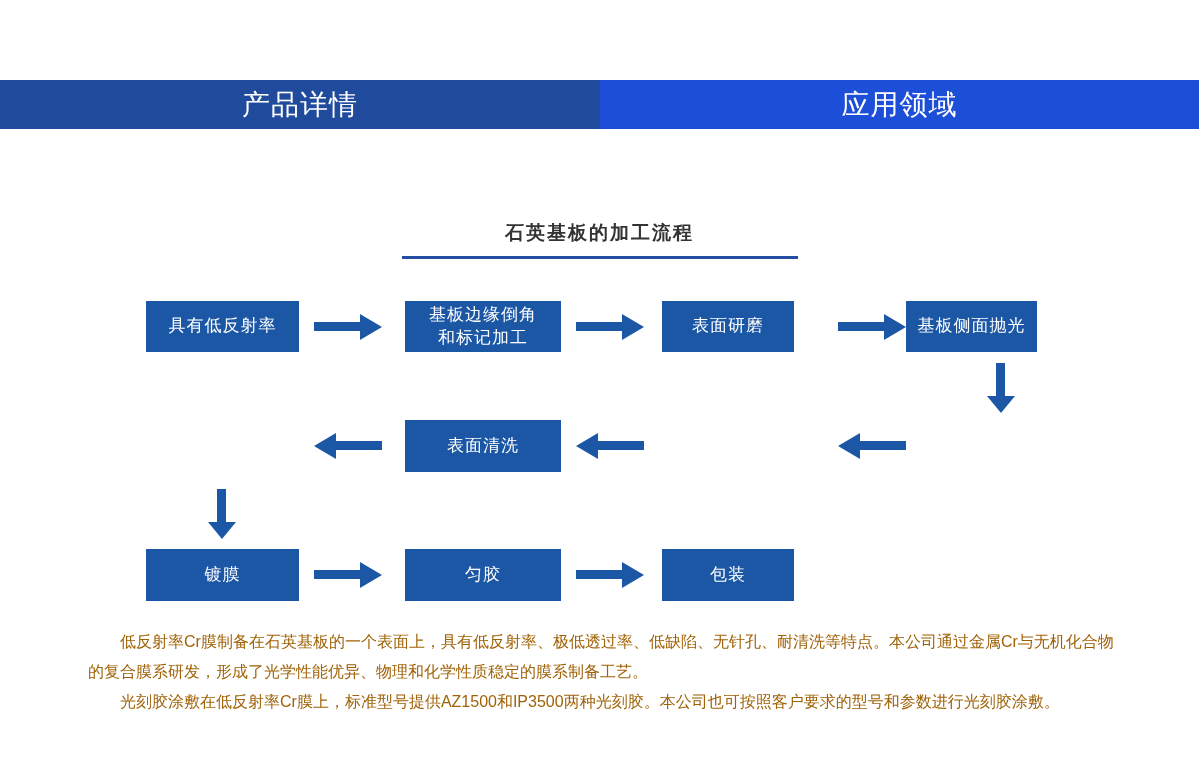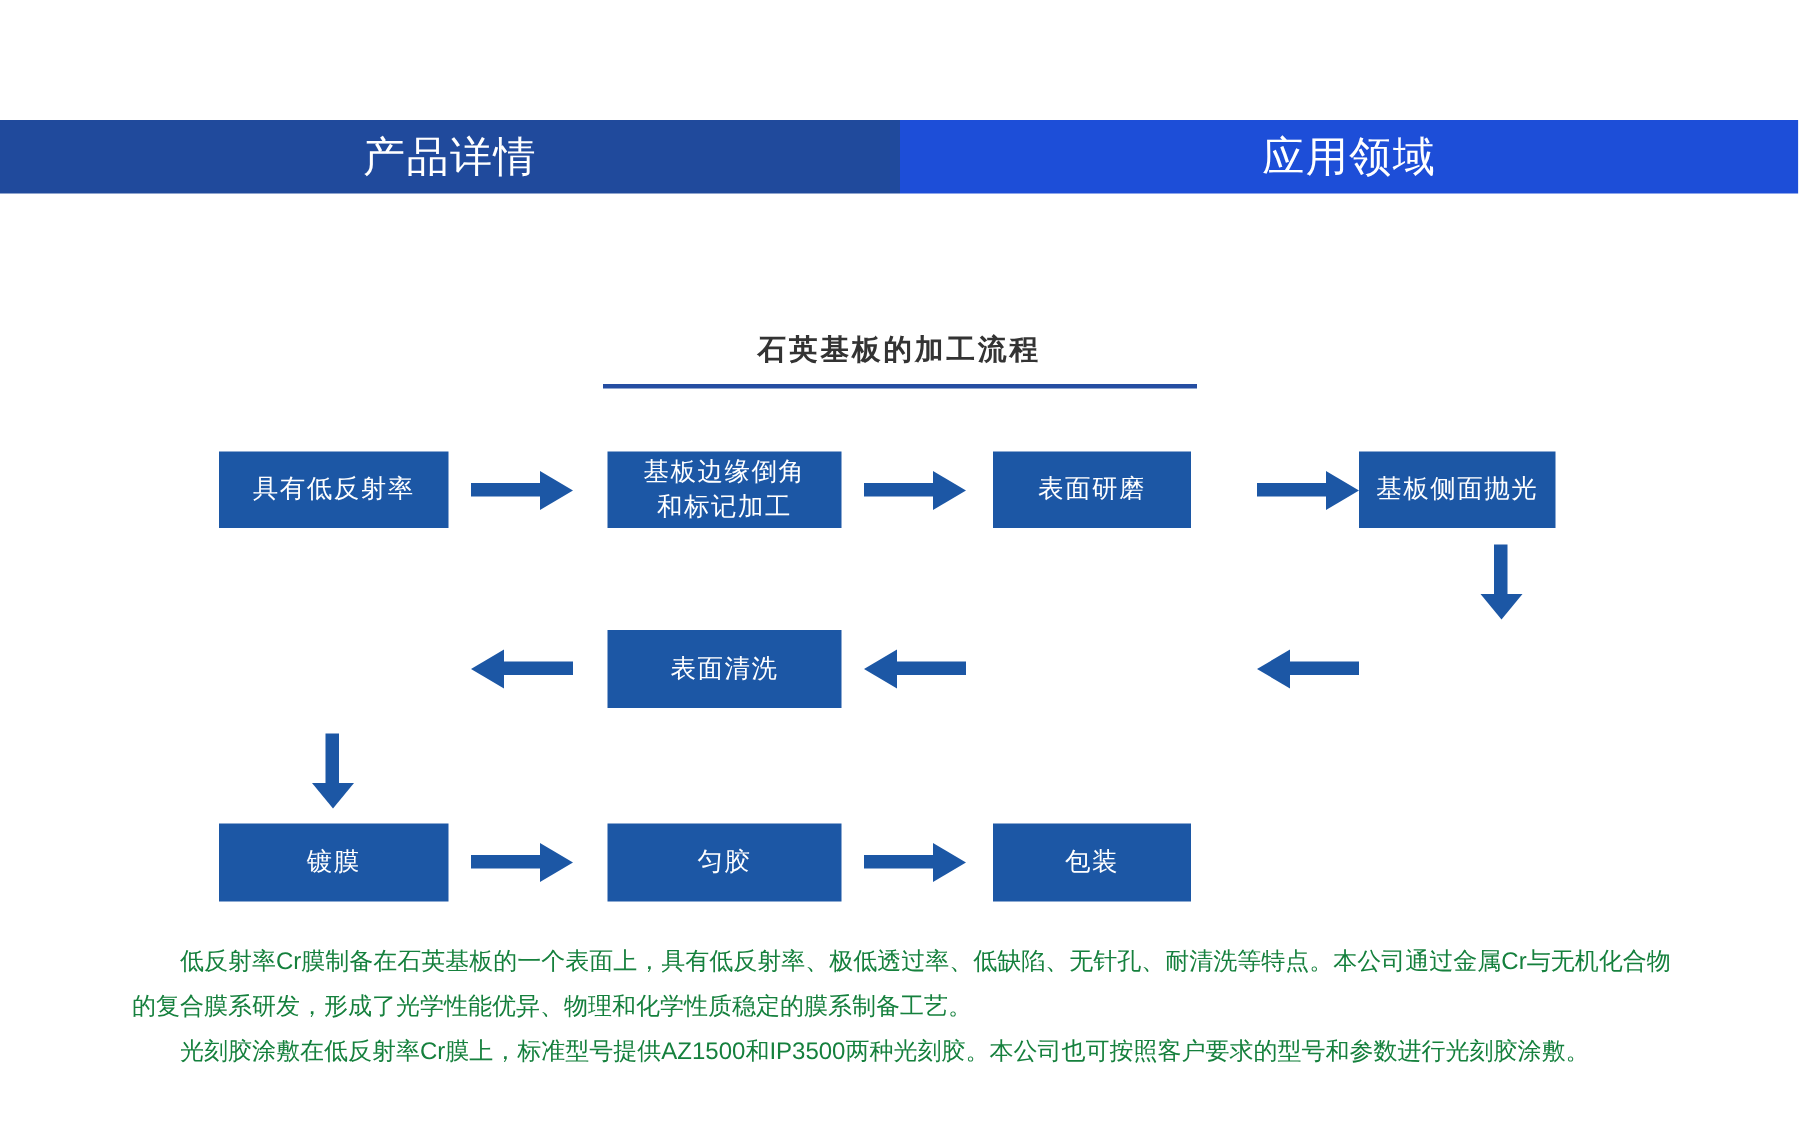"低反射率Cr膜制备在石英基板的一个表面上，具有低反射率、极低透过率、低缺陷、无针" .description { color: #15803d -> #a16207 }
